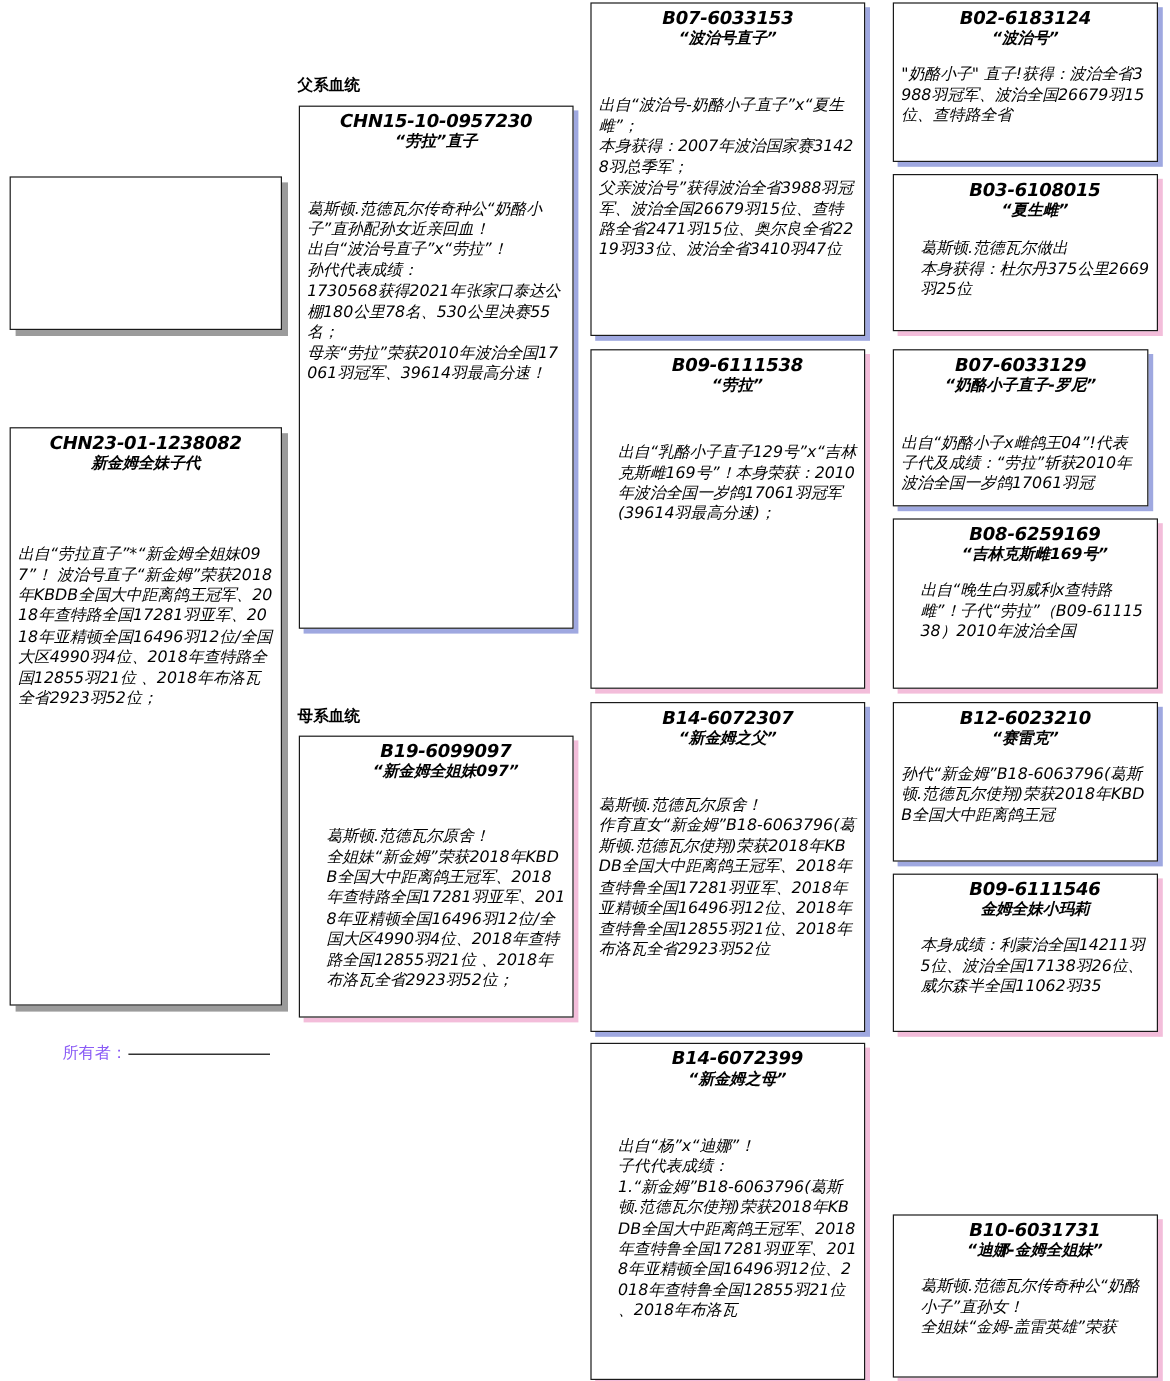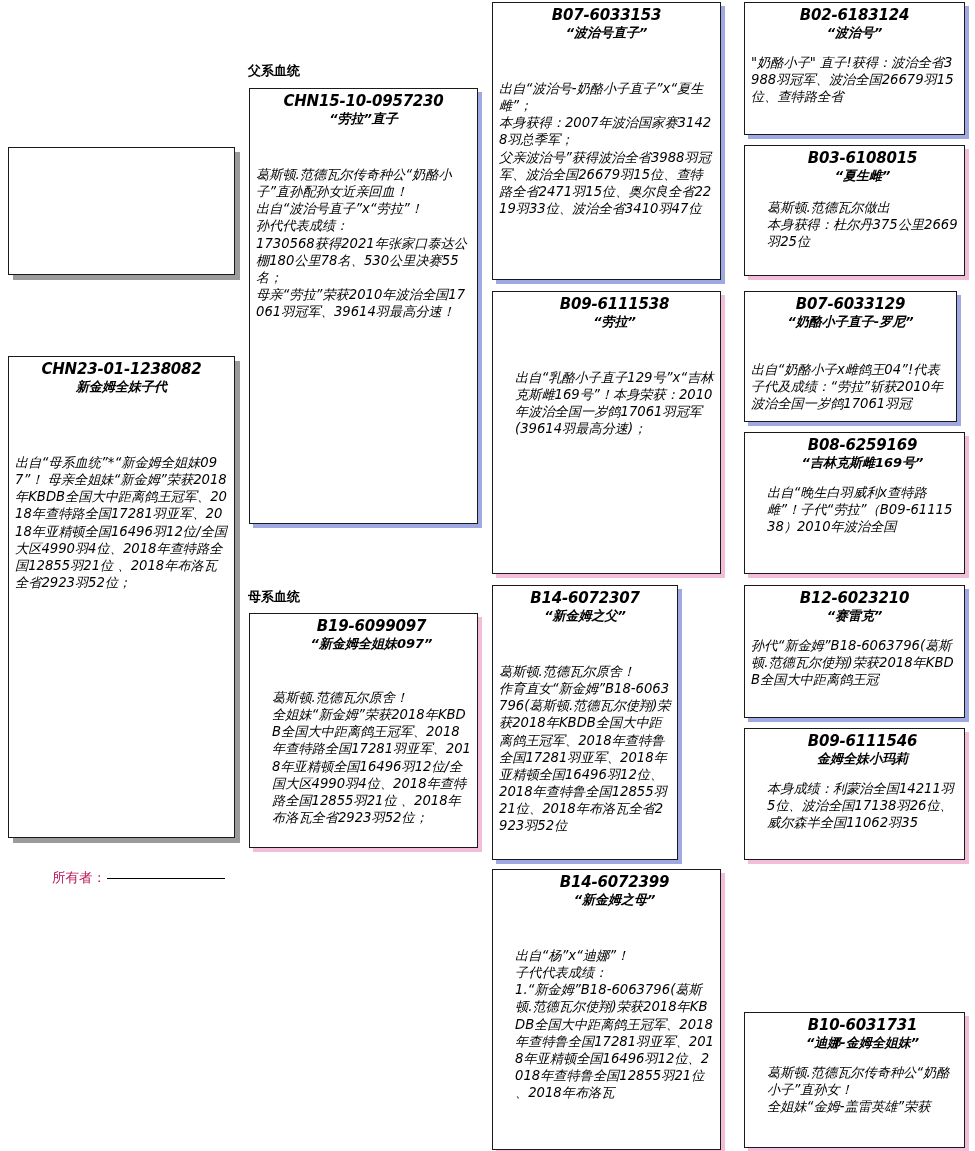"出自“母系血统”*“新金姆全姐妹097”！" div.body { text: 母系血统”*“新金姆全姐妹097”！ 母亲全姐妹 -> 劳拉直子”*“新金姆全姐妹097”！ 波治号直子 }
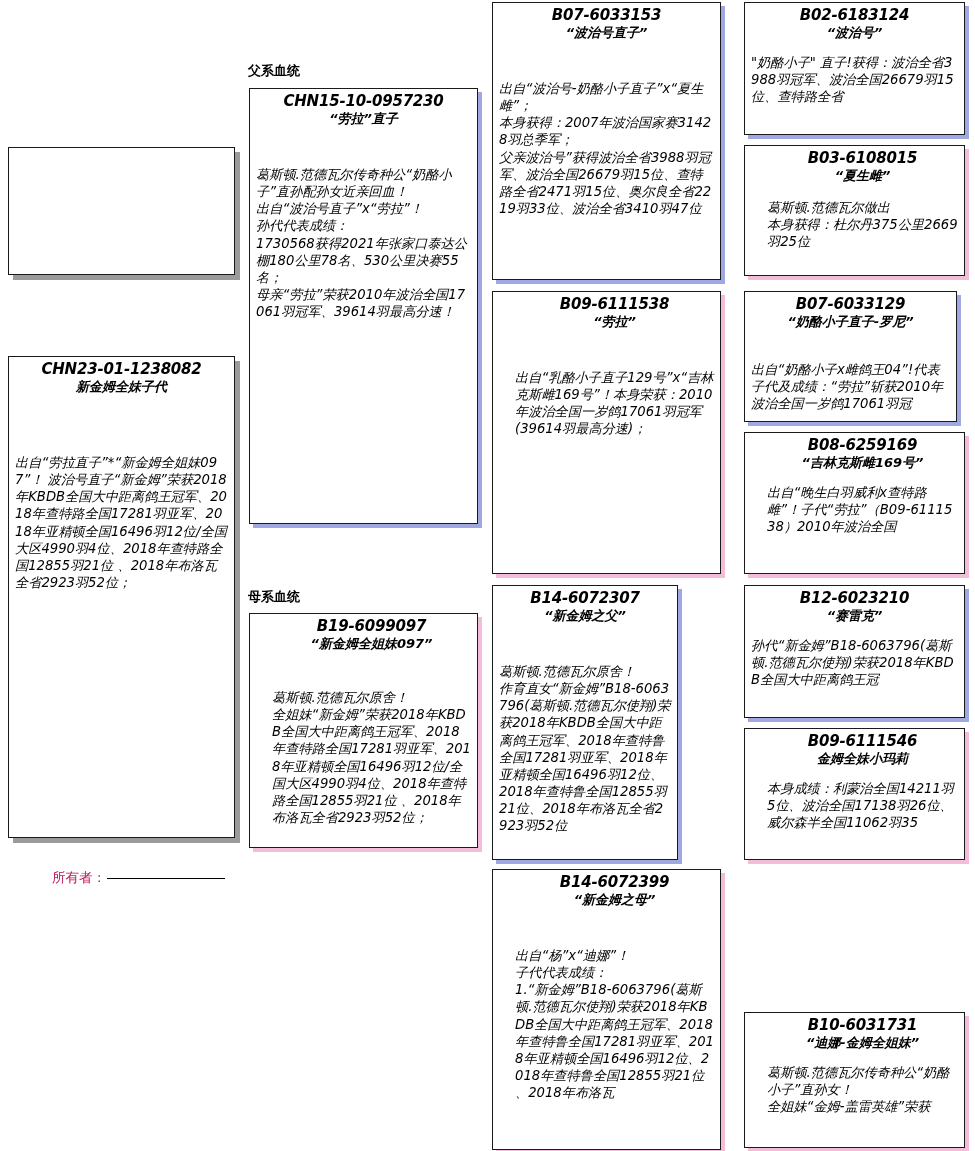"B14-6072307" div.card { width: 186px -> 229px }
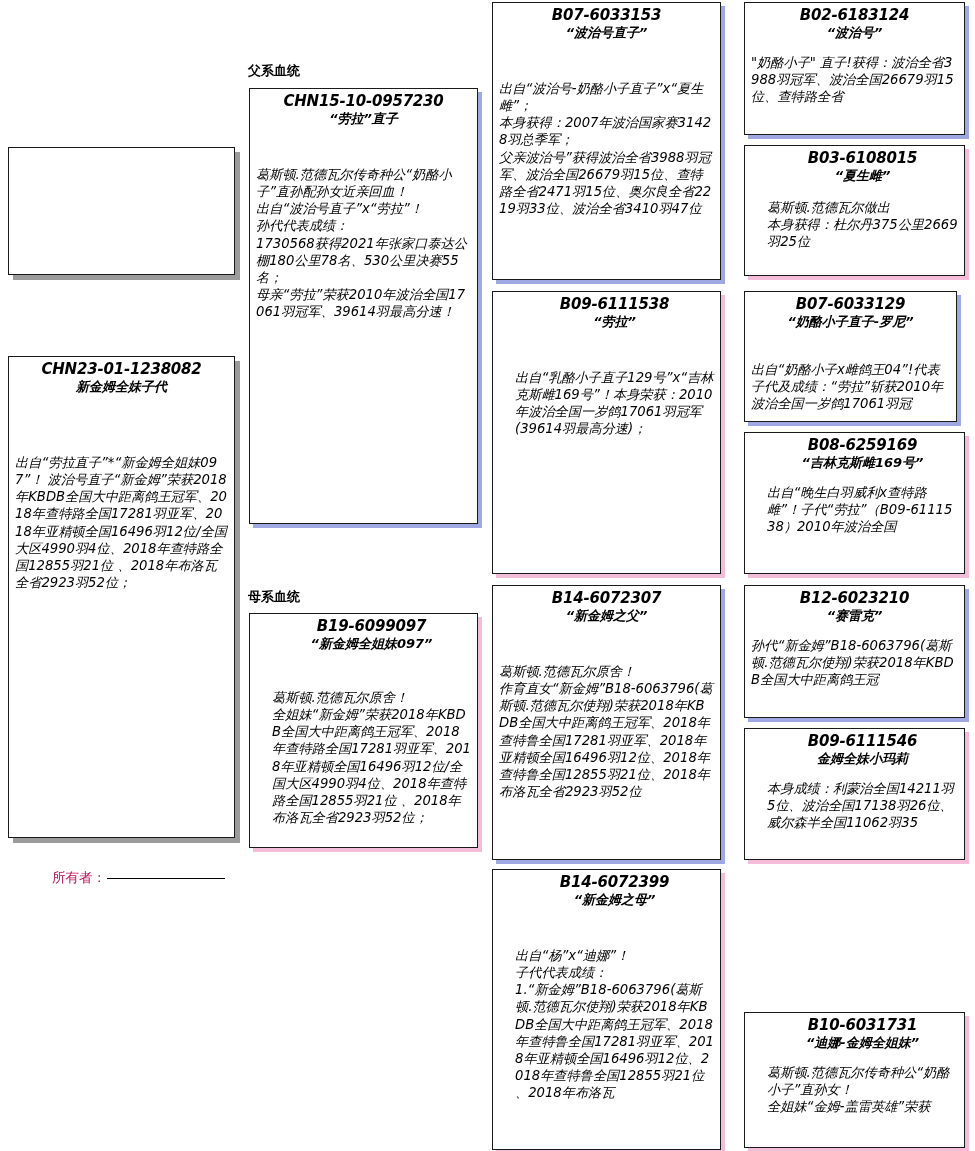"所有者：" .owner { color: #be185d -> #8b5cf6 }
